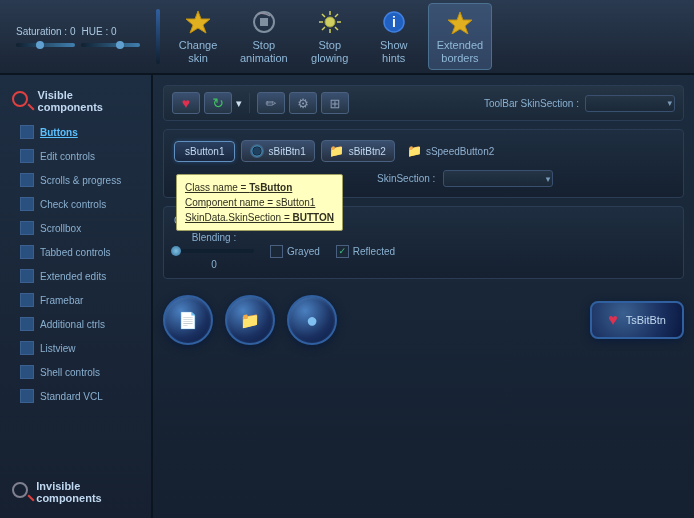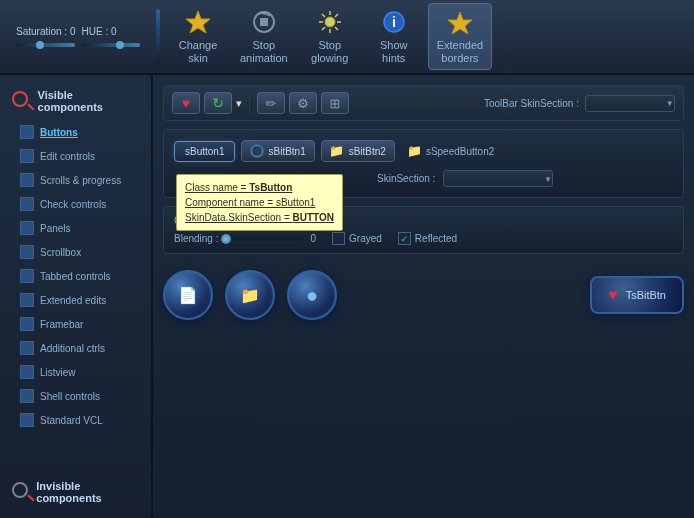"Panels" div.sidebar-item { html: <div> <div></div> <span>Panels</span> </div> -> none }
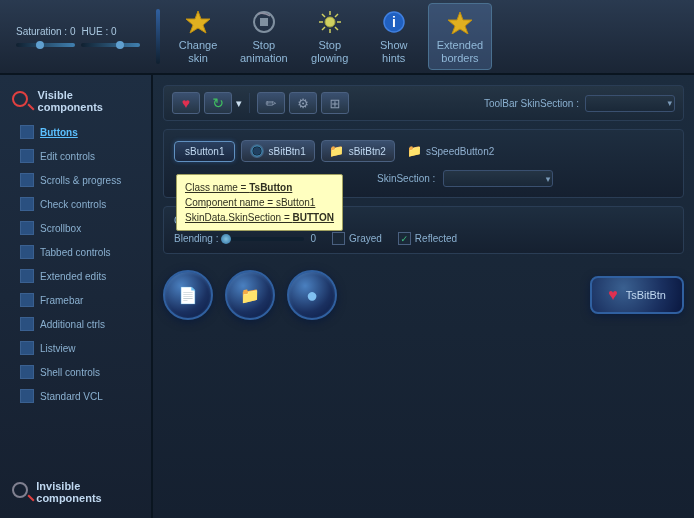"Blending :" .blending-row { flex-direction: none -> column }
